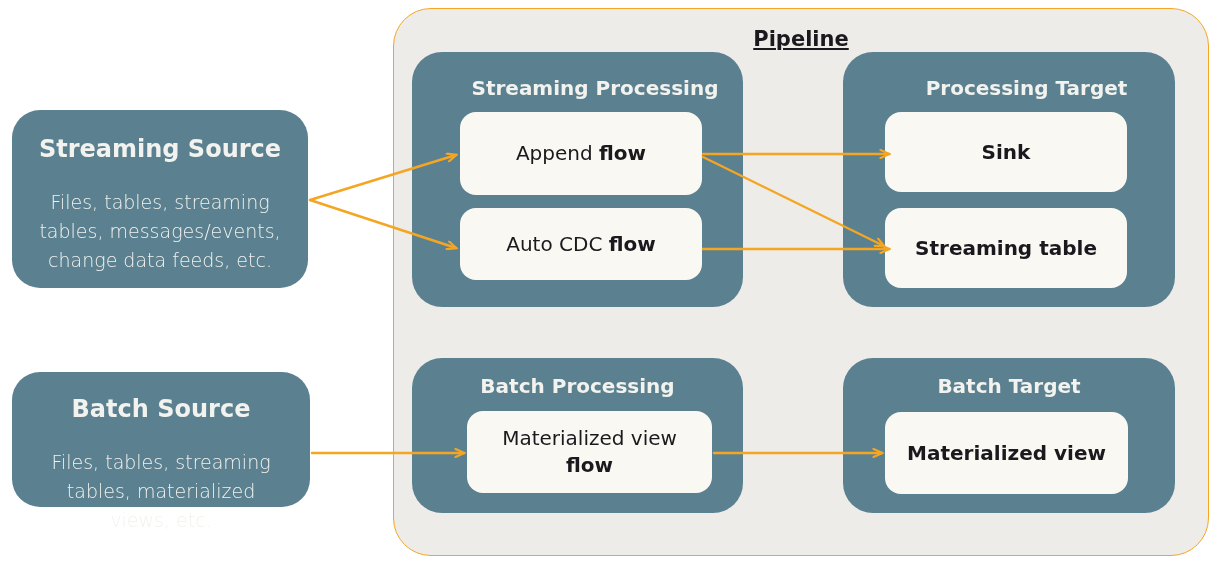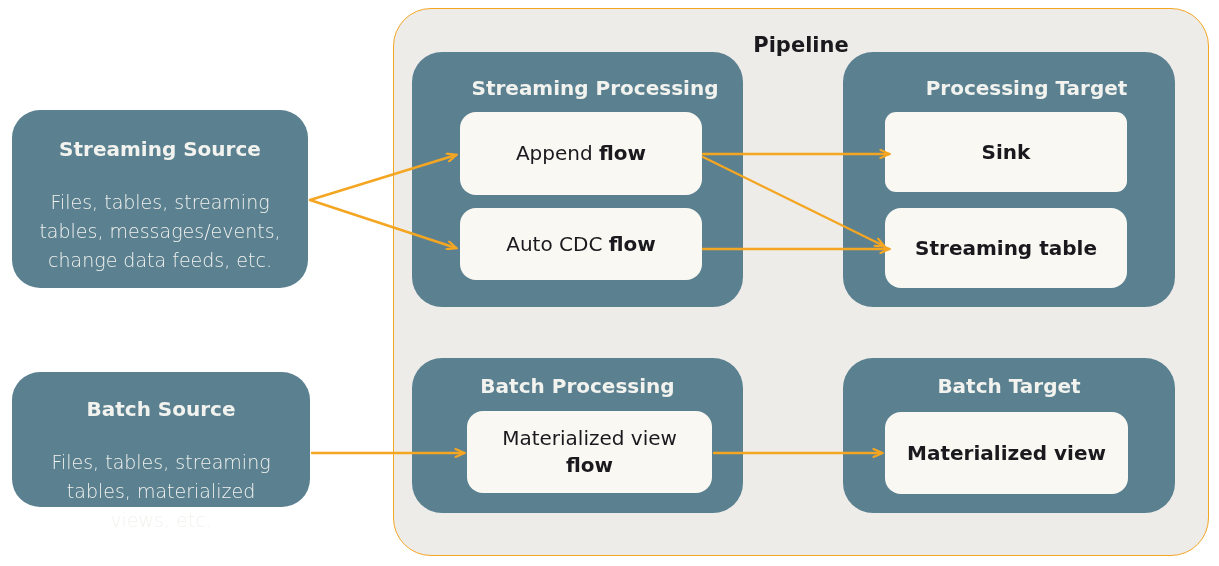"Pipeline" .pipeline-title { margin-top: 24px -> 18px; text-decoration: none -> underline }
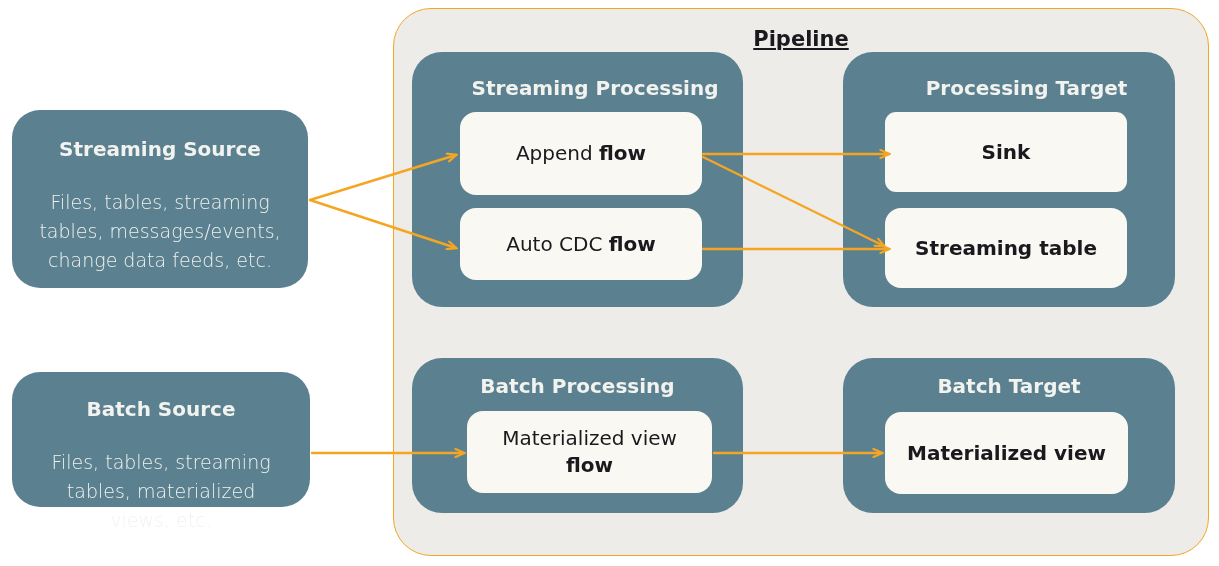"Streaming Source" .src-title { font-size: 20px -> 24px }
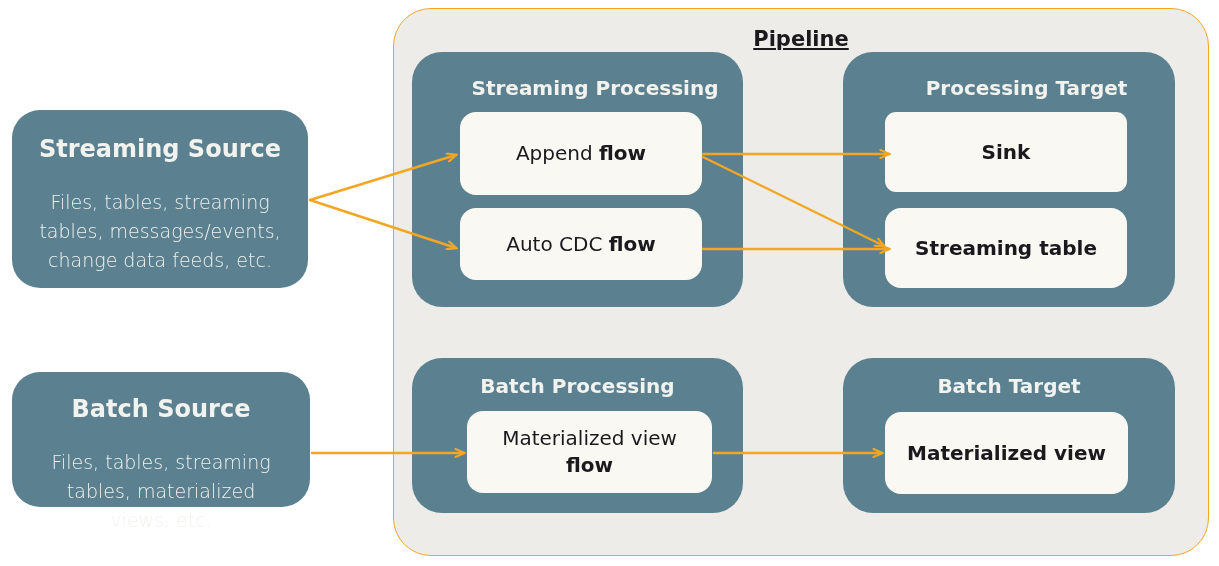"Sink" .g-st .card.c1 { border-radius: 11px -> none }
